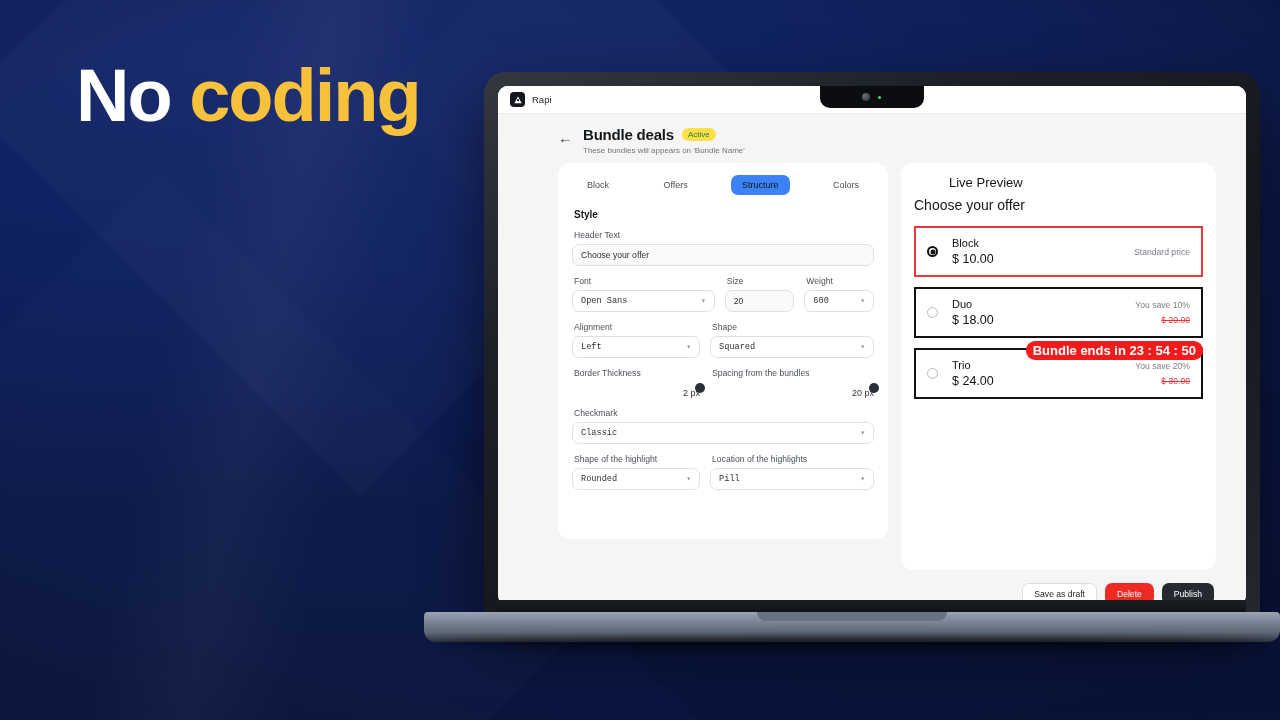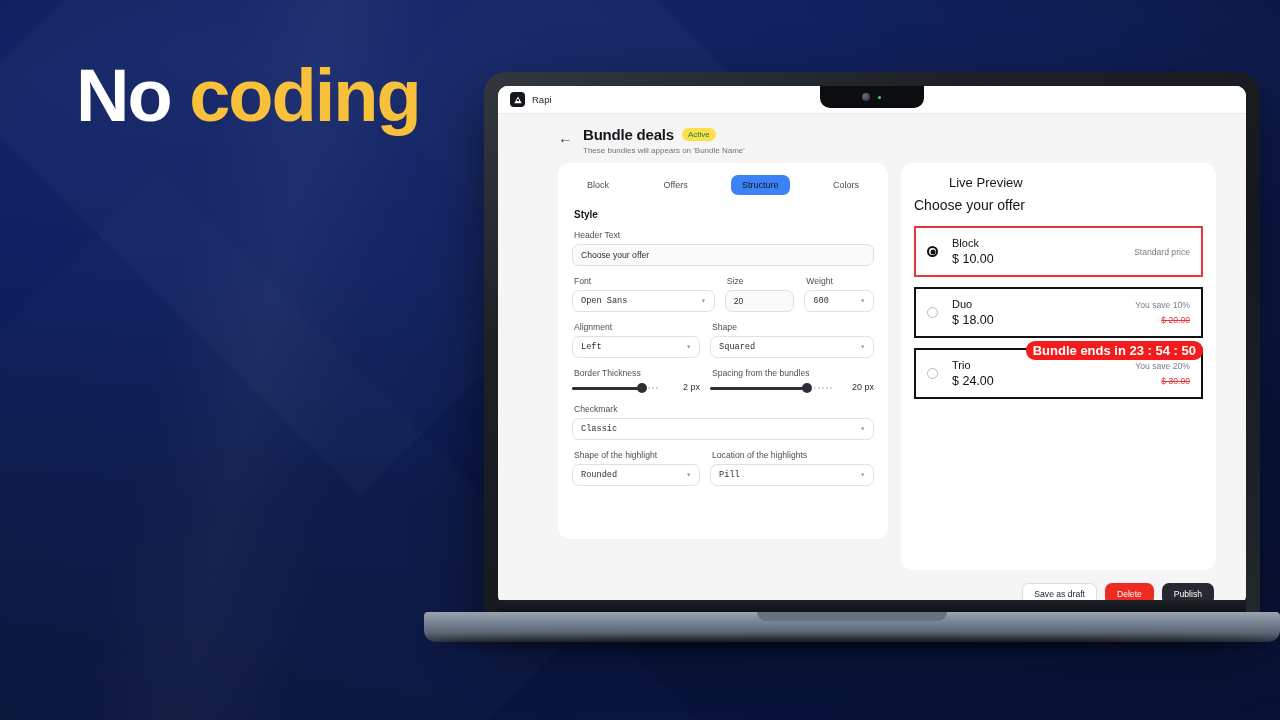"2 px" .sliderrow { align-items: flex-start -> flex-end; flex-direction: none -> column }
